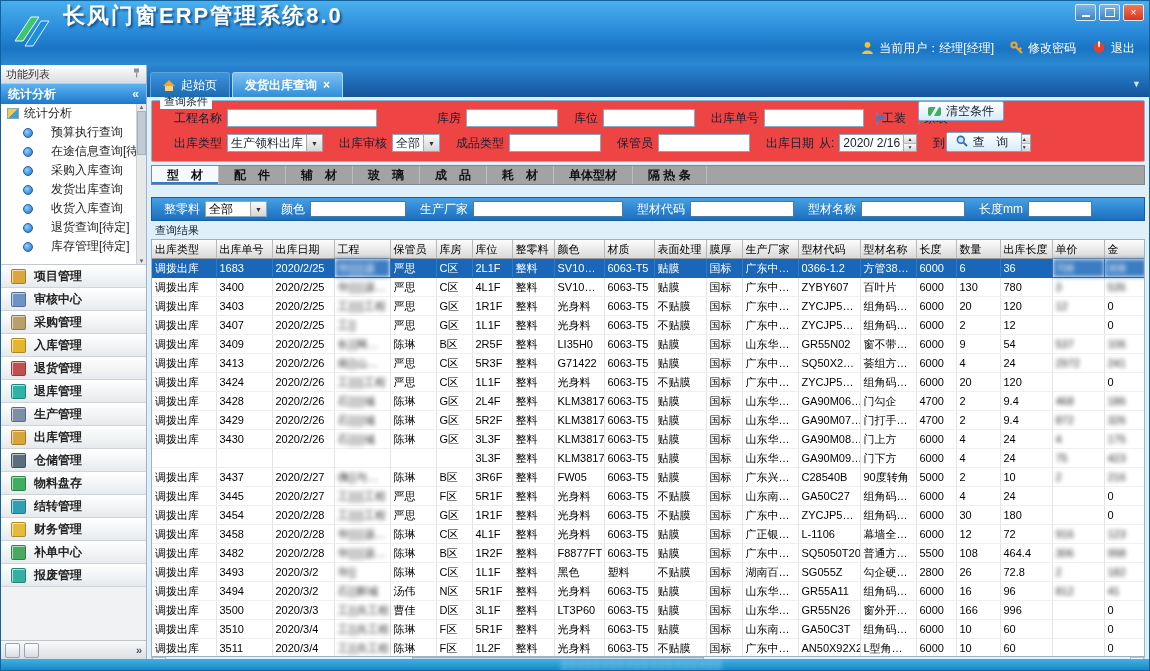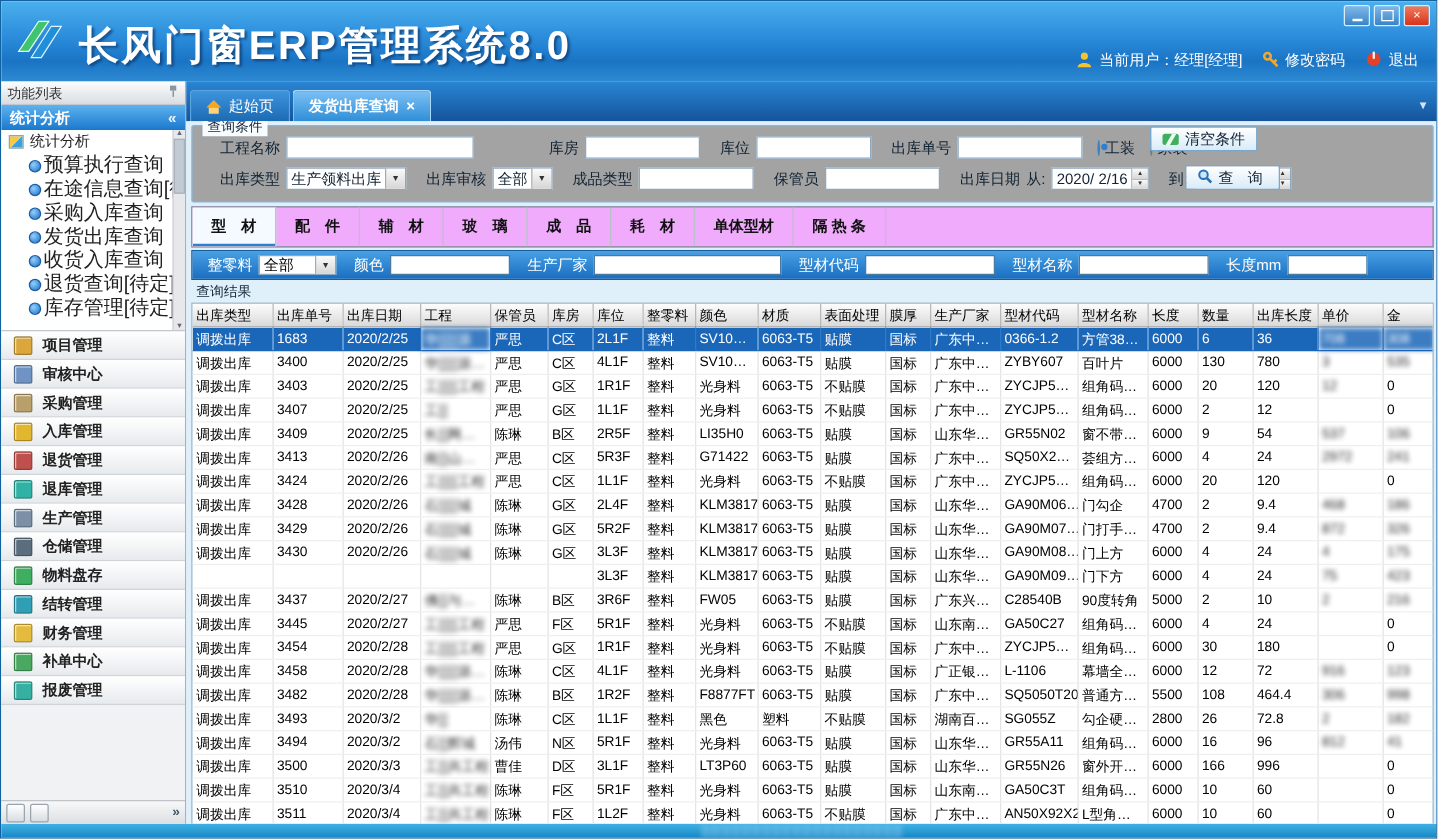"长风门窗ERP管理系统8.0" .app-title { font-size: 32px -> 22px; top: 14px -> 0 }
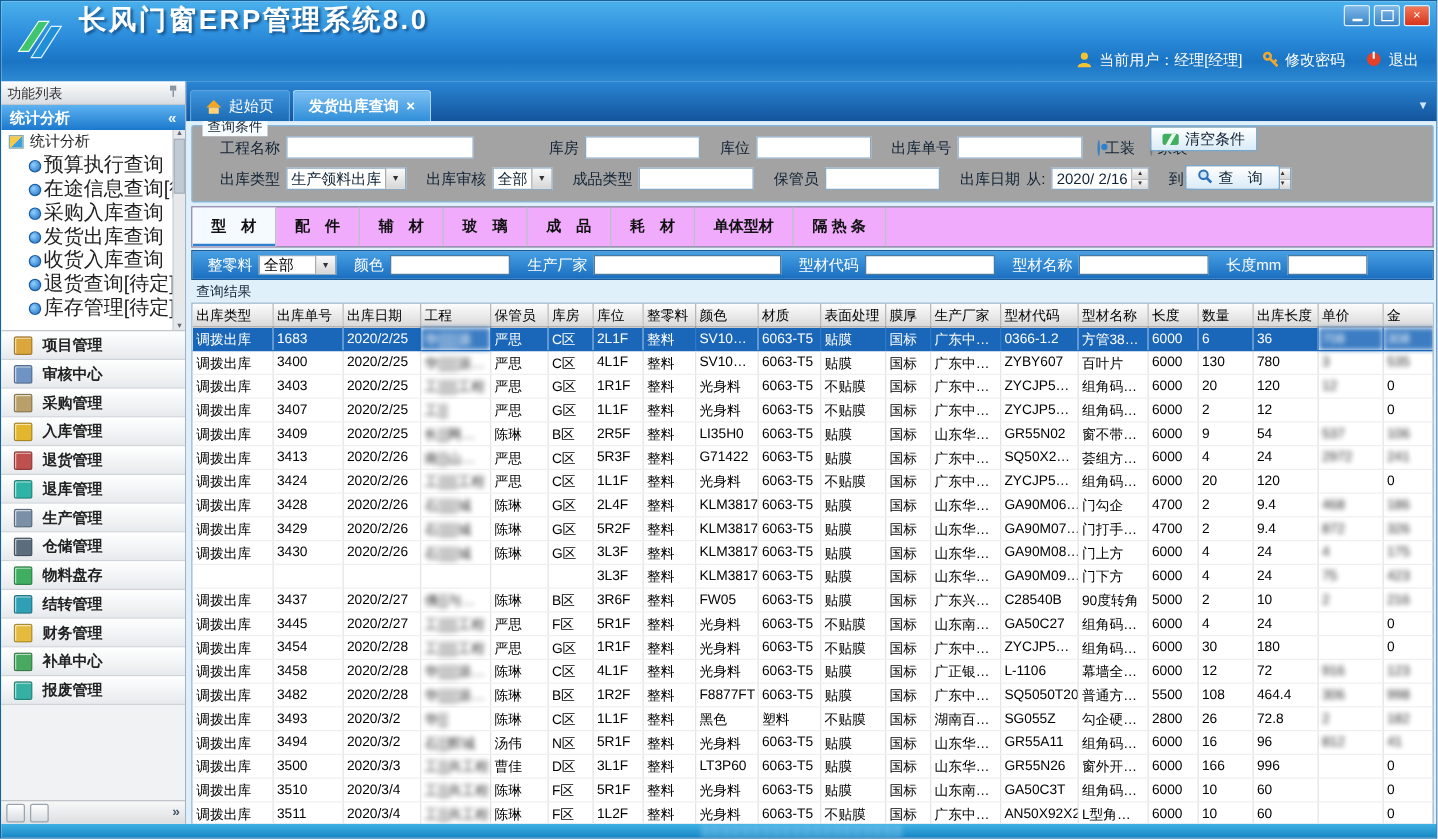"查询条件" .querybox { background: #a3a3a3 -> #ef4444 }
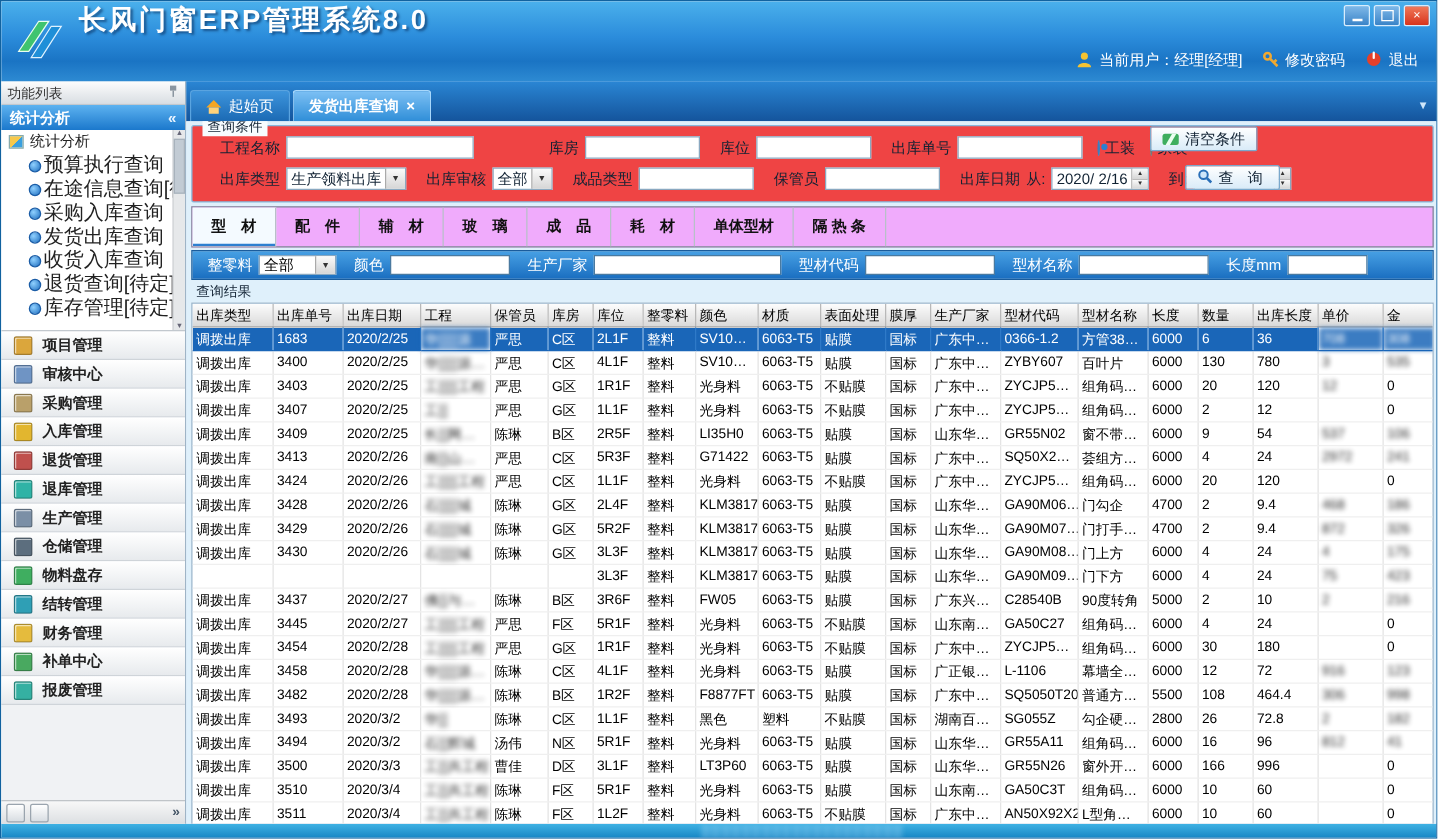"预算执行查询" .tree-item { font-size: 16px -> 12px; gap: 2px -> 18px }
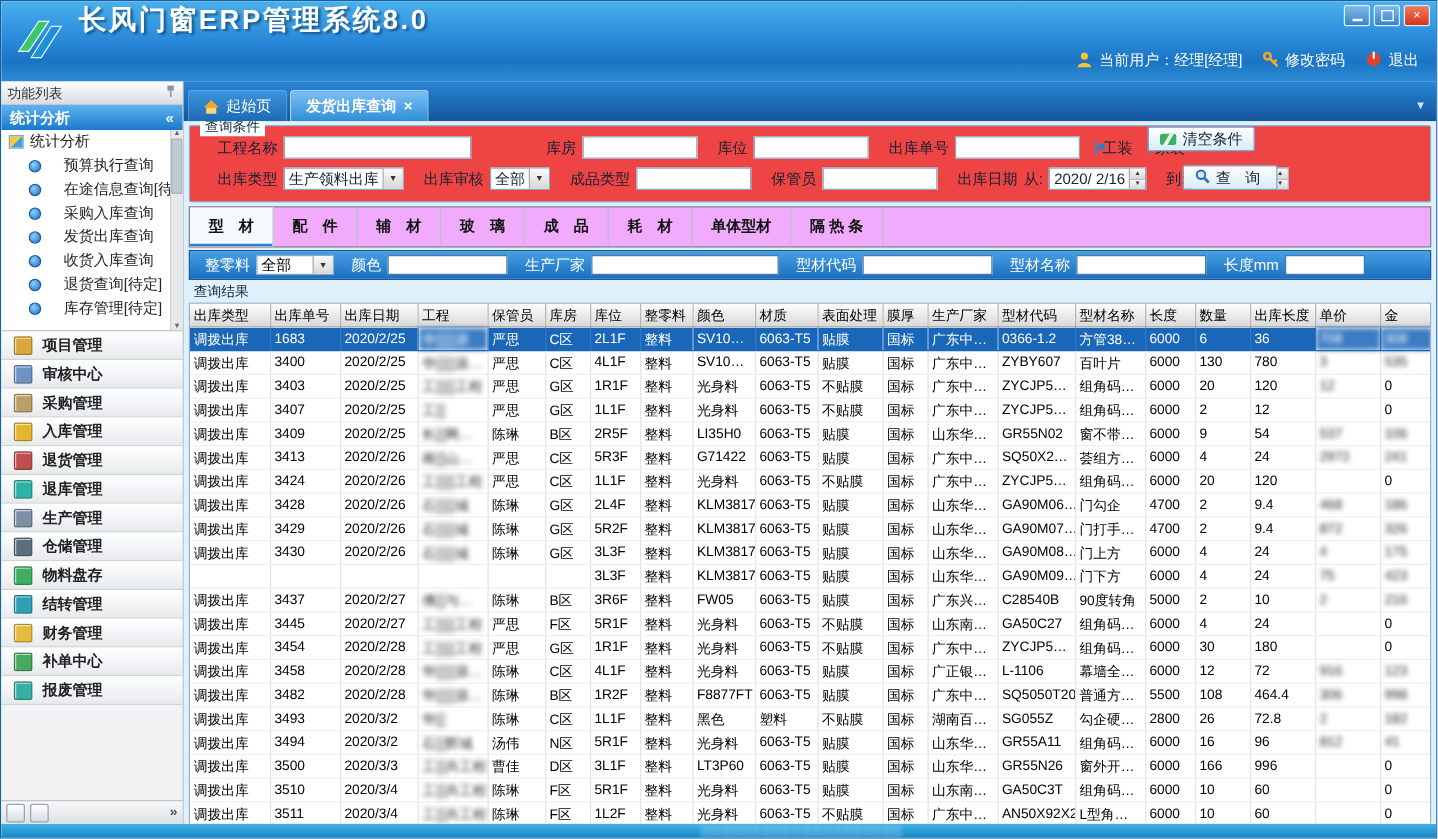"型 材" .mtabs { background: #f0abfc -> #a3a3a3; height: 33px -> 20px; margin-bottom: 2px -> 12px }
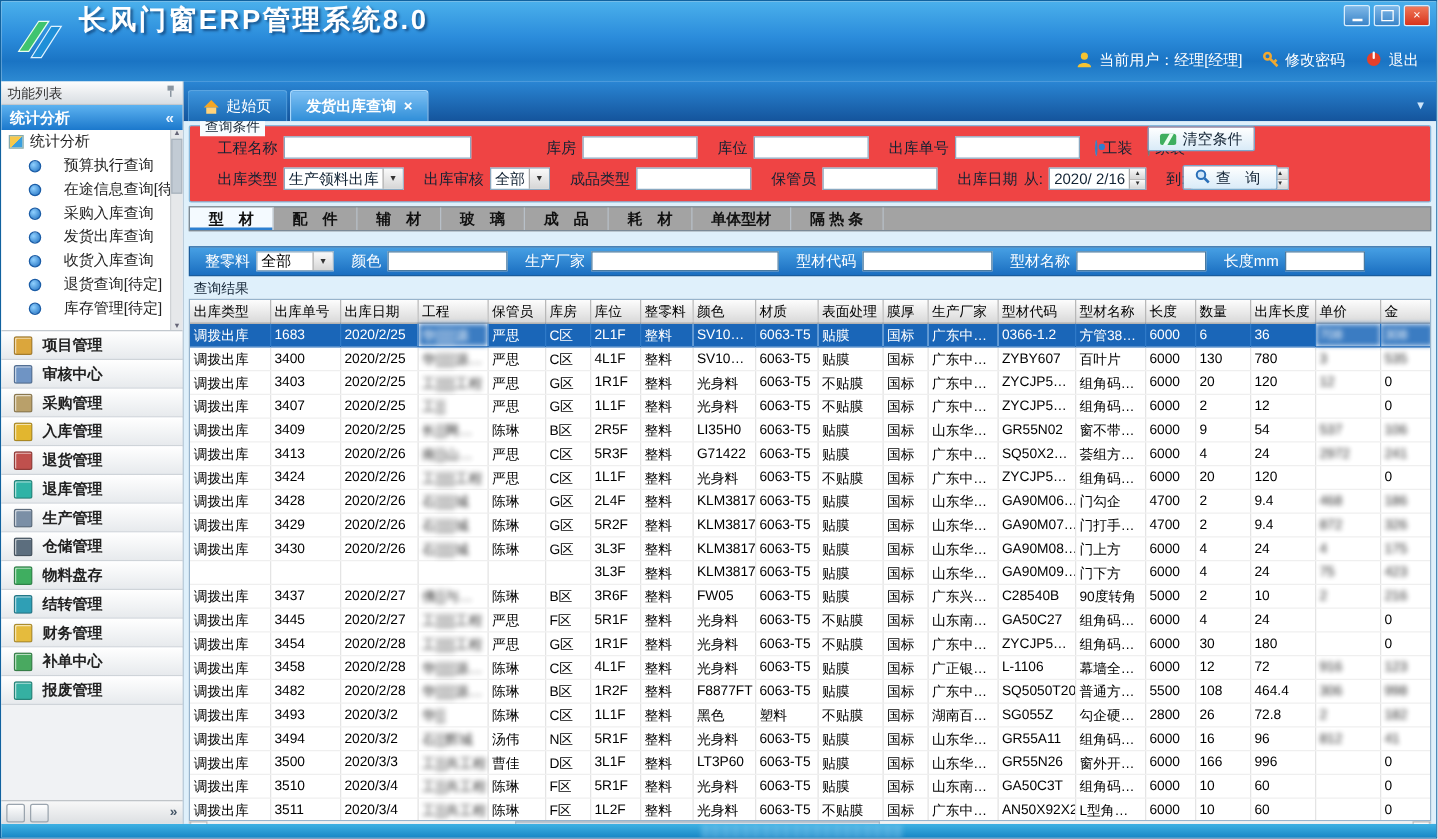"出库管理" div.menu-item { html: none -> <div> <span></span> <span>出库管理</span> </div> }
